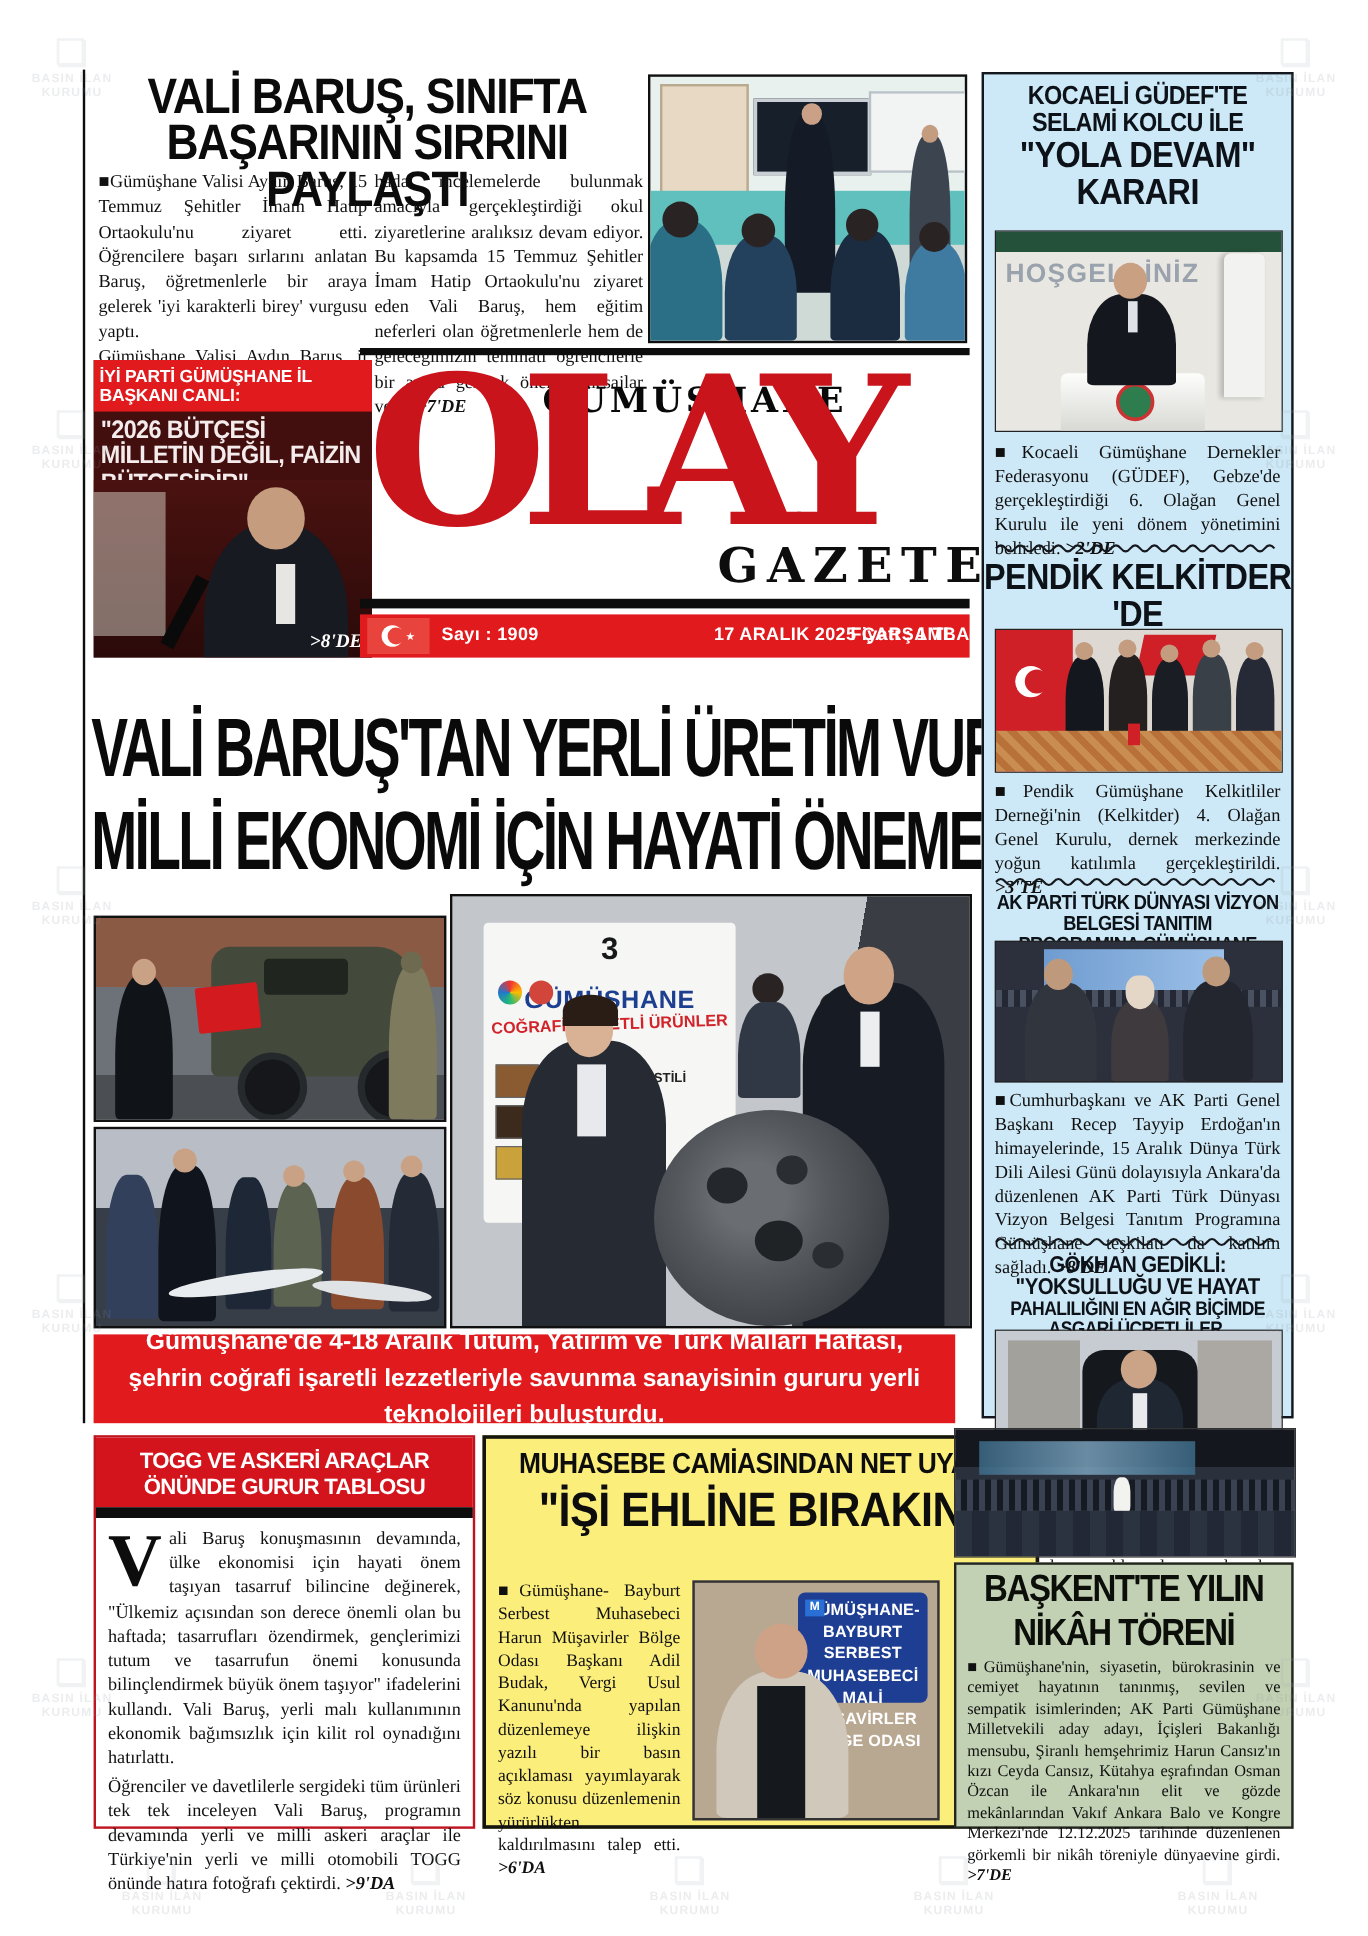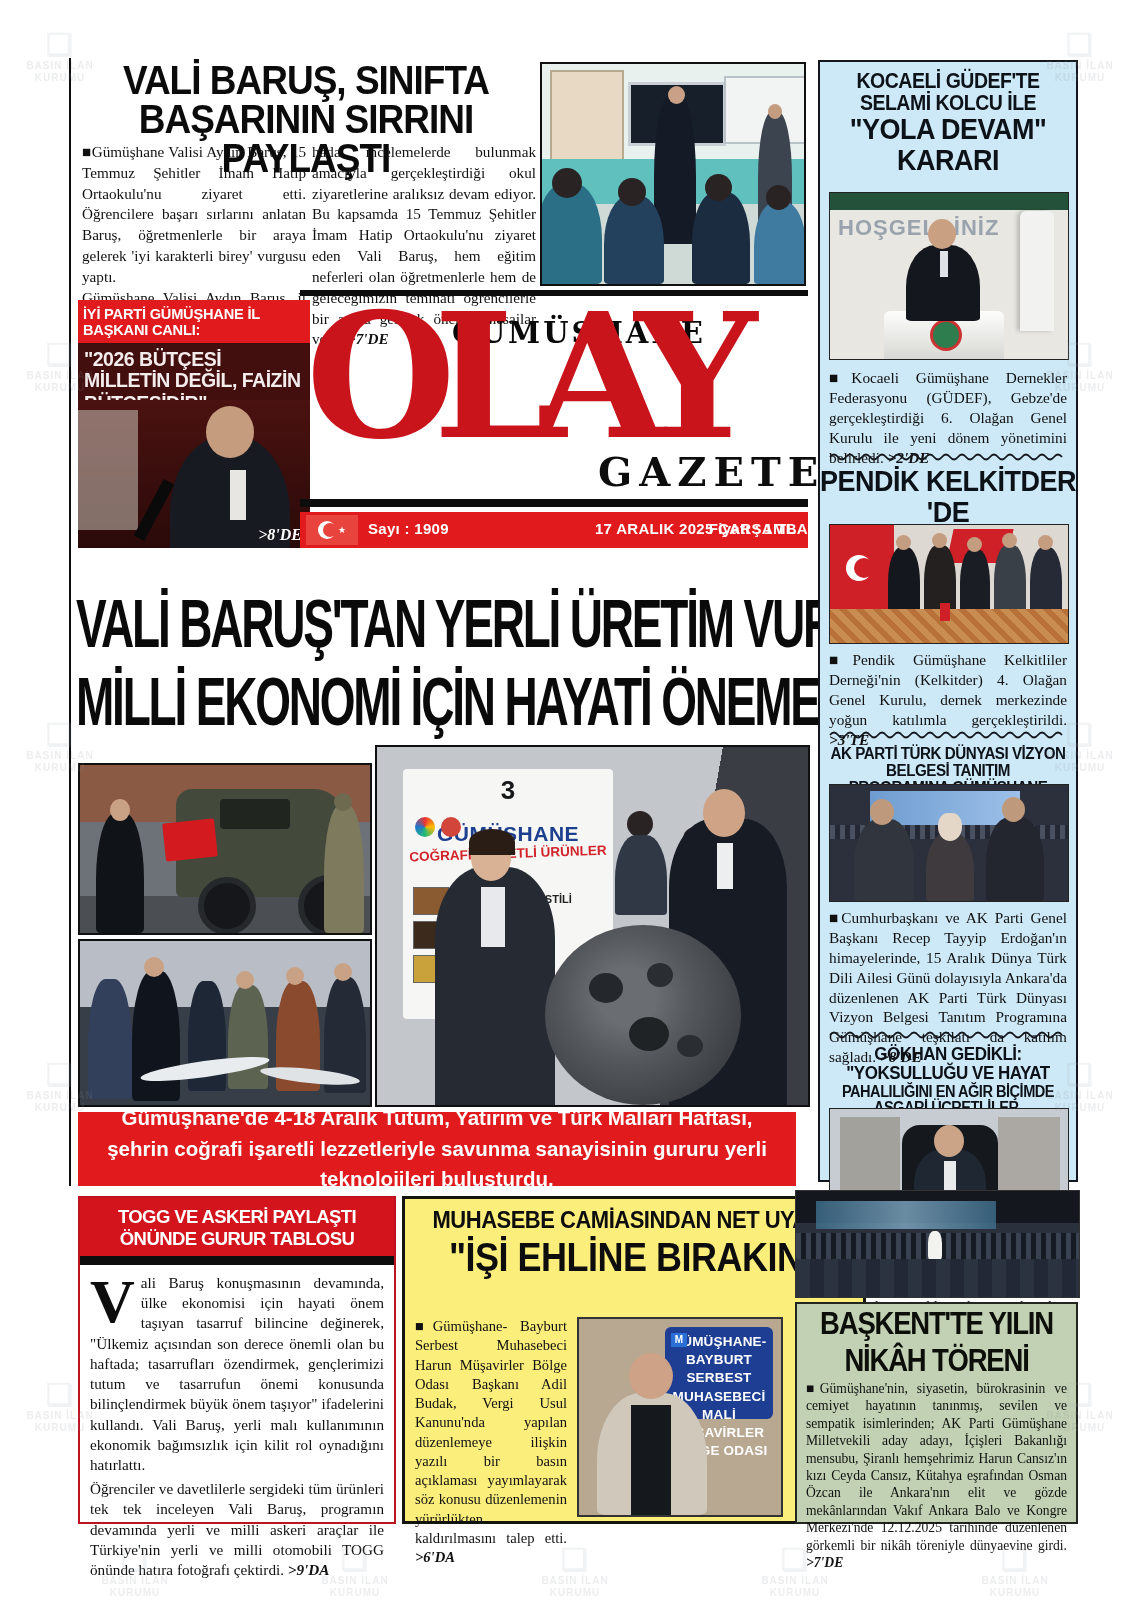"TOGG VE ASKERİ PAYLAŞTI ÖNÜNDE" div.togg-hd { text: PAYLAŞTI -> ARAÇLAR }
